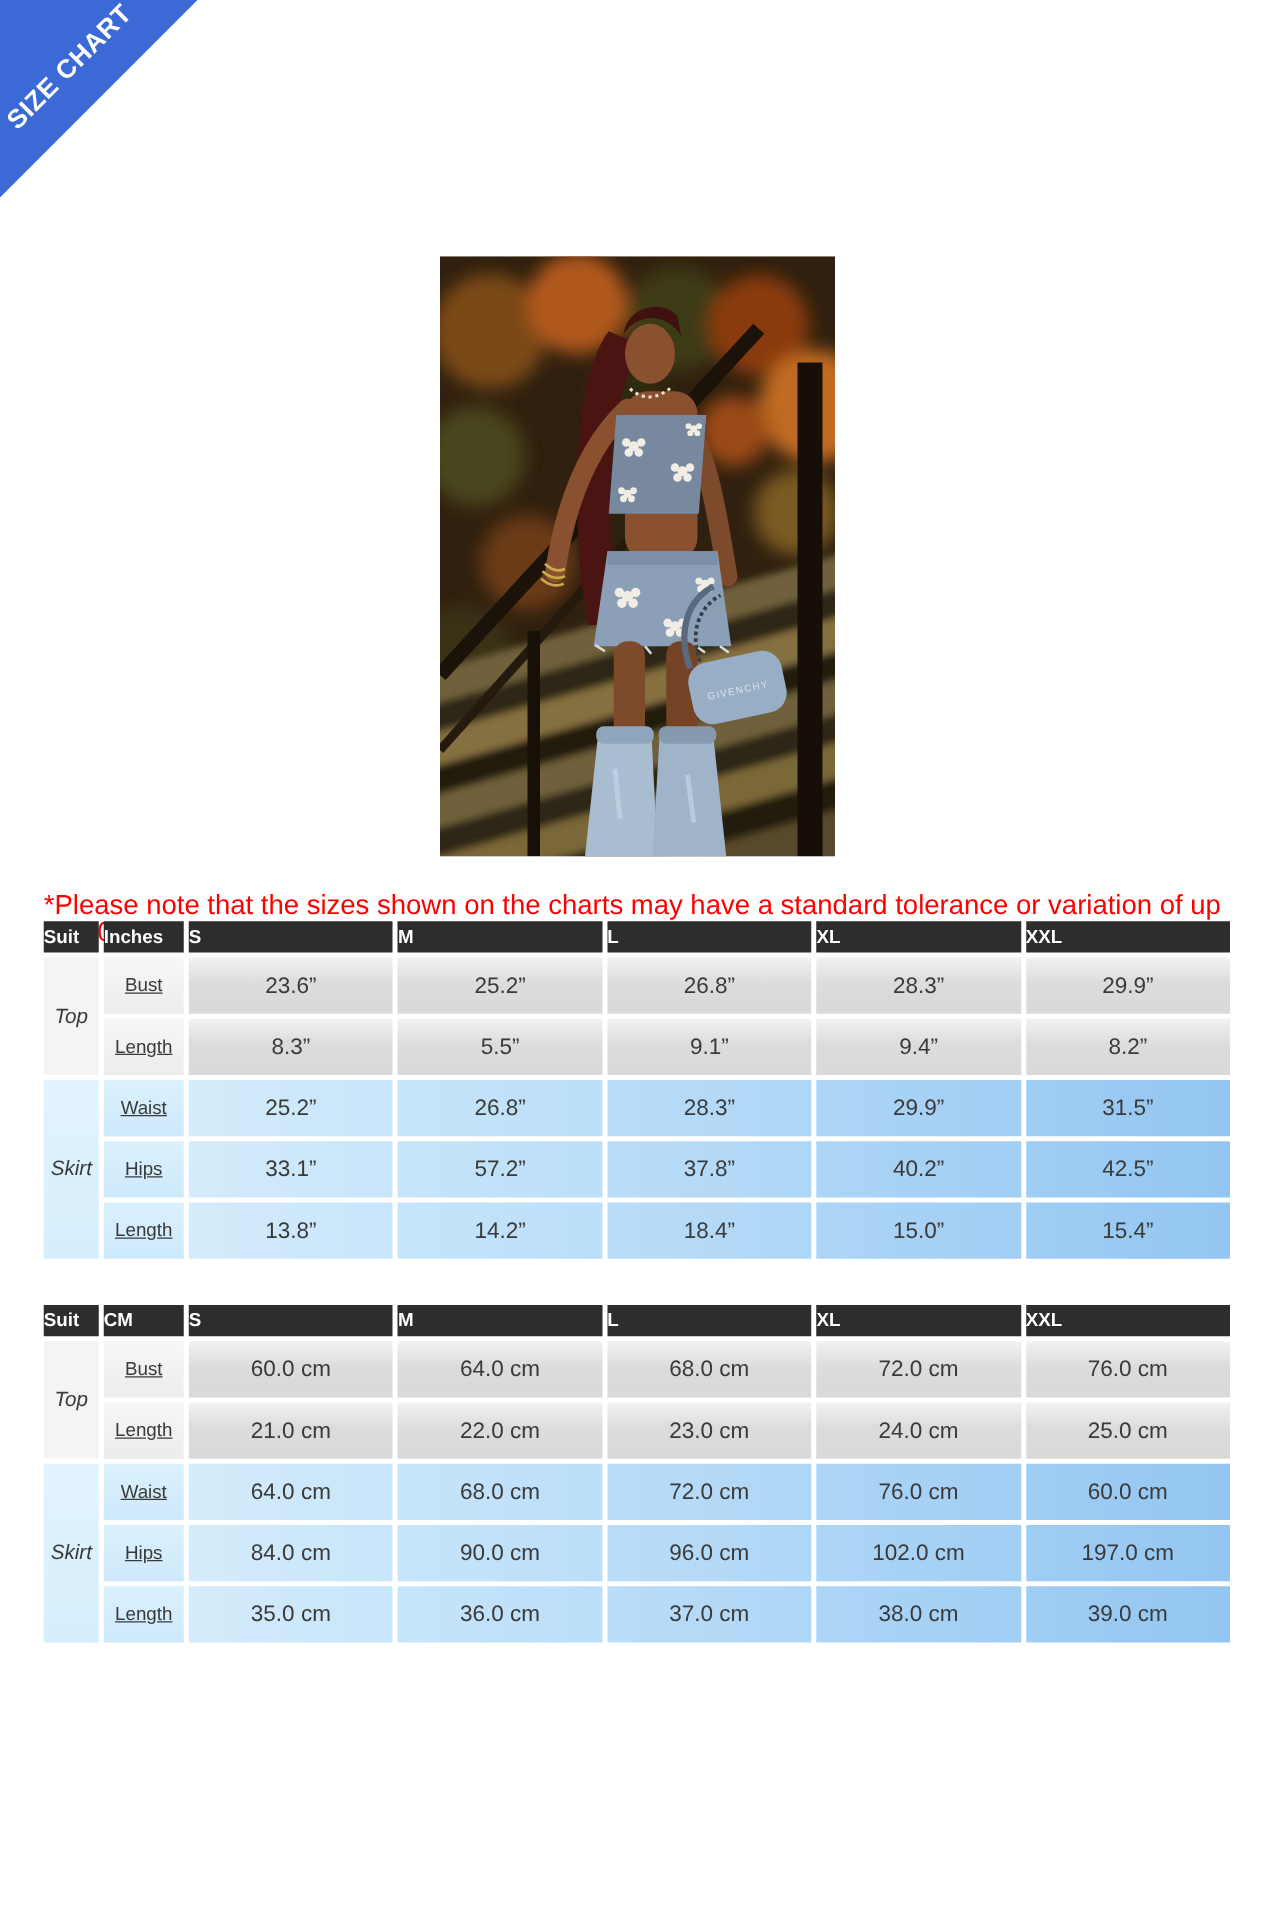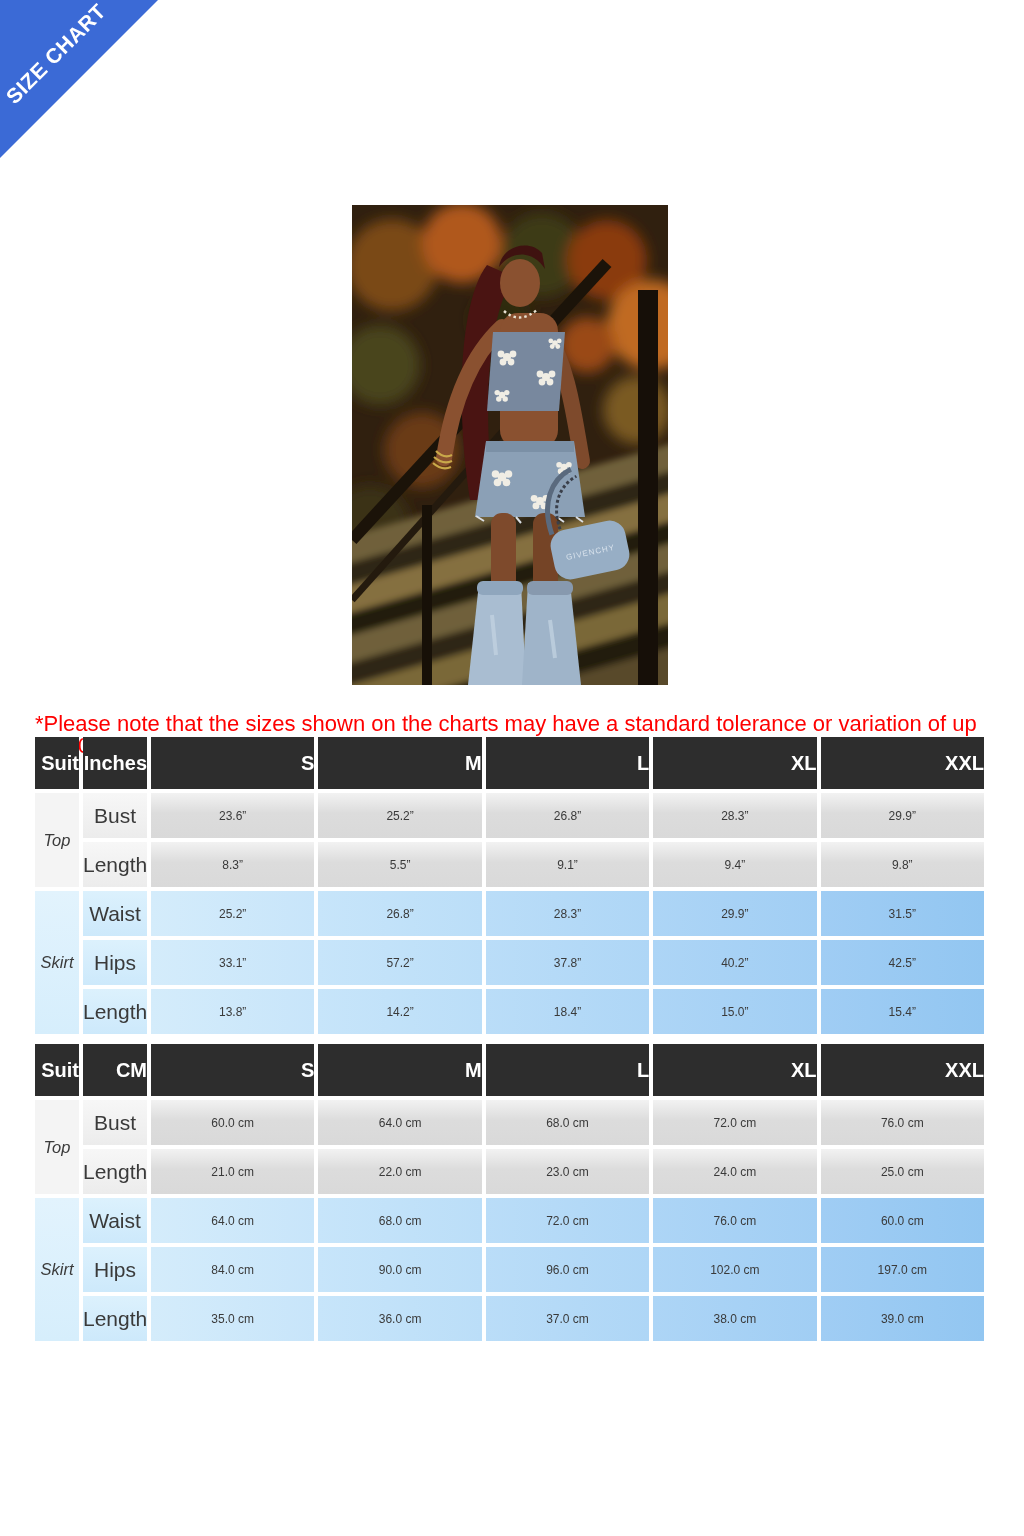"Suit" .size-table th { font-size: 20px -> 15px; height: 52px -> 25px; text-align: right -> left }
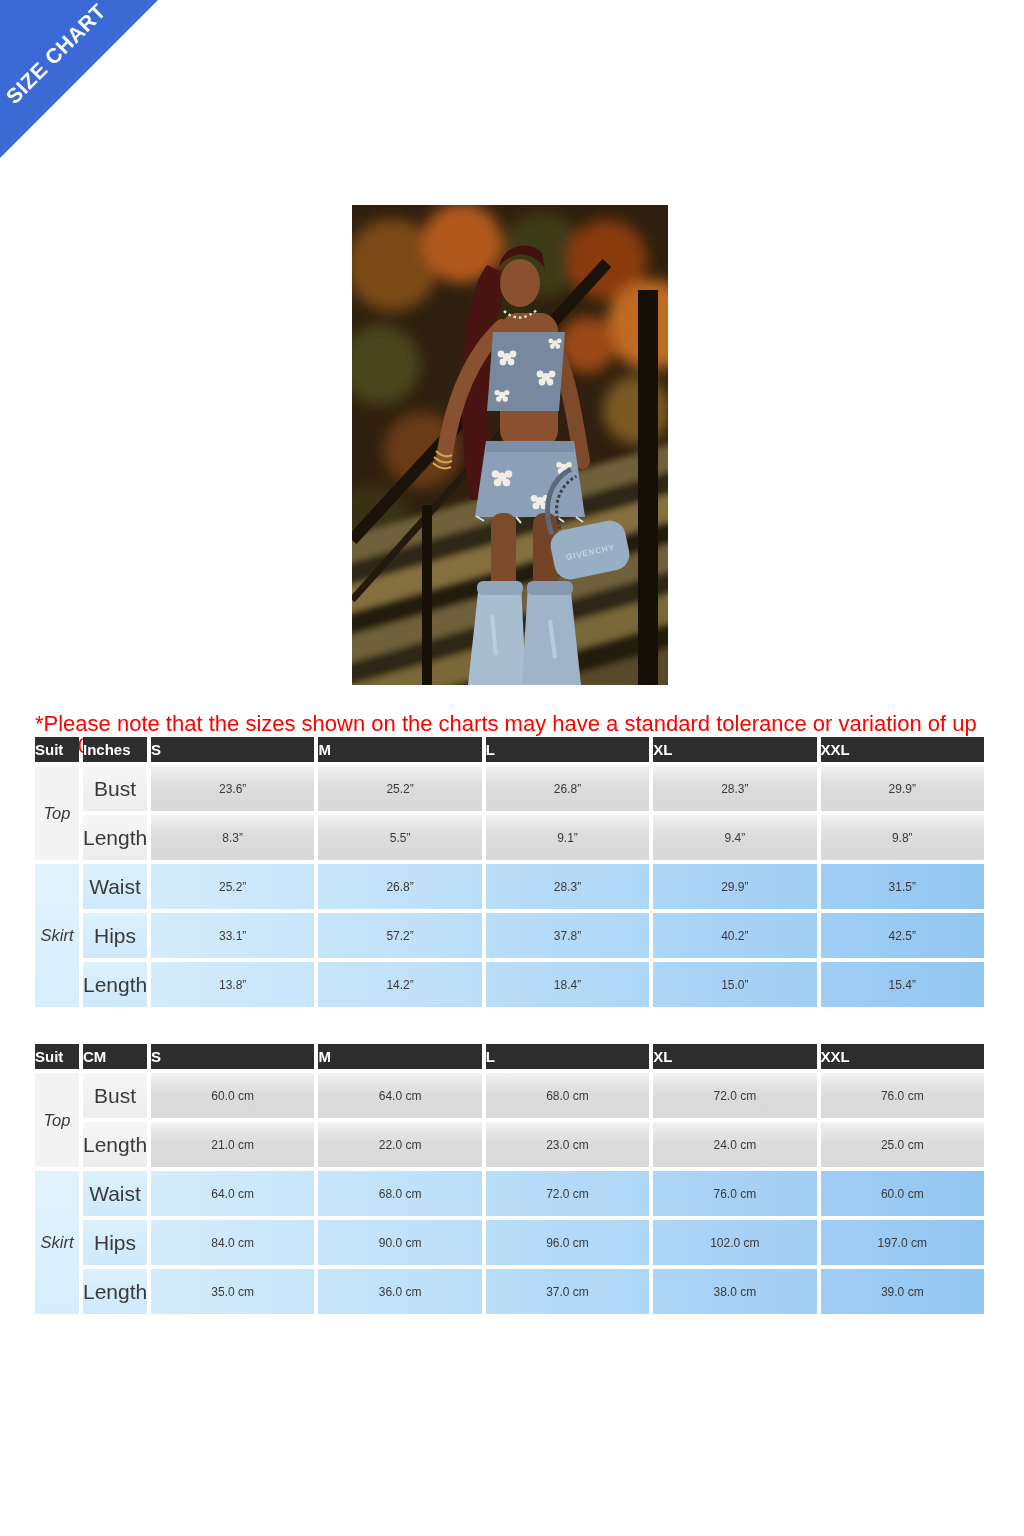"Bust" td.lbl { font-size: 21px -> 15px; text-decoration: none -> underline }
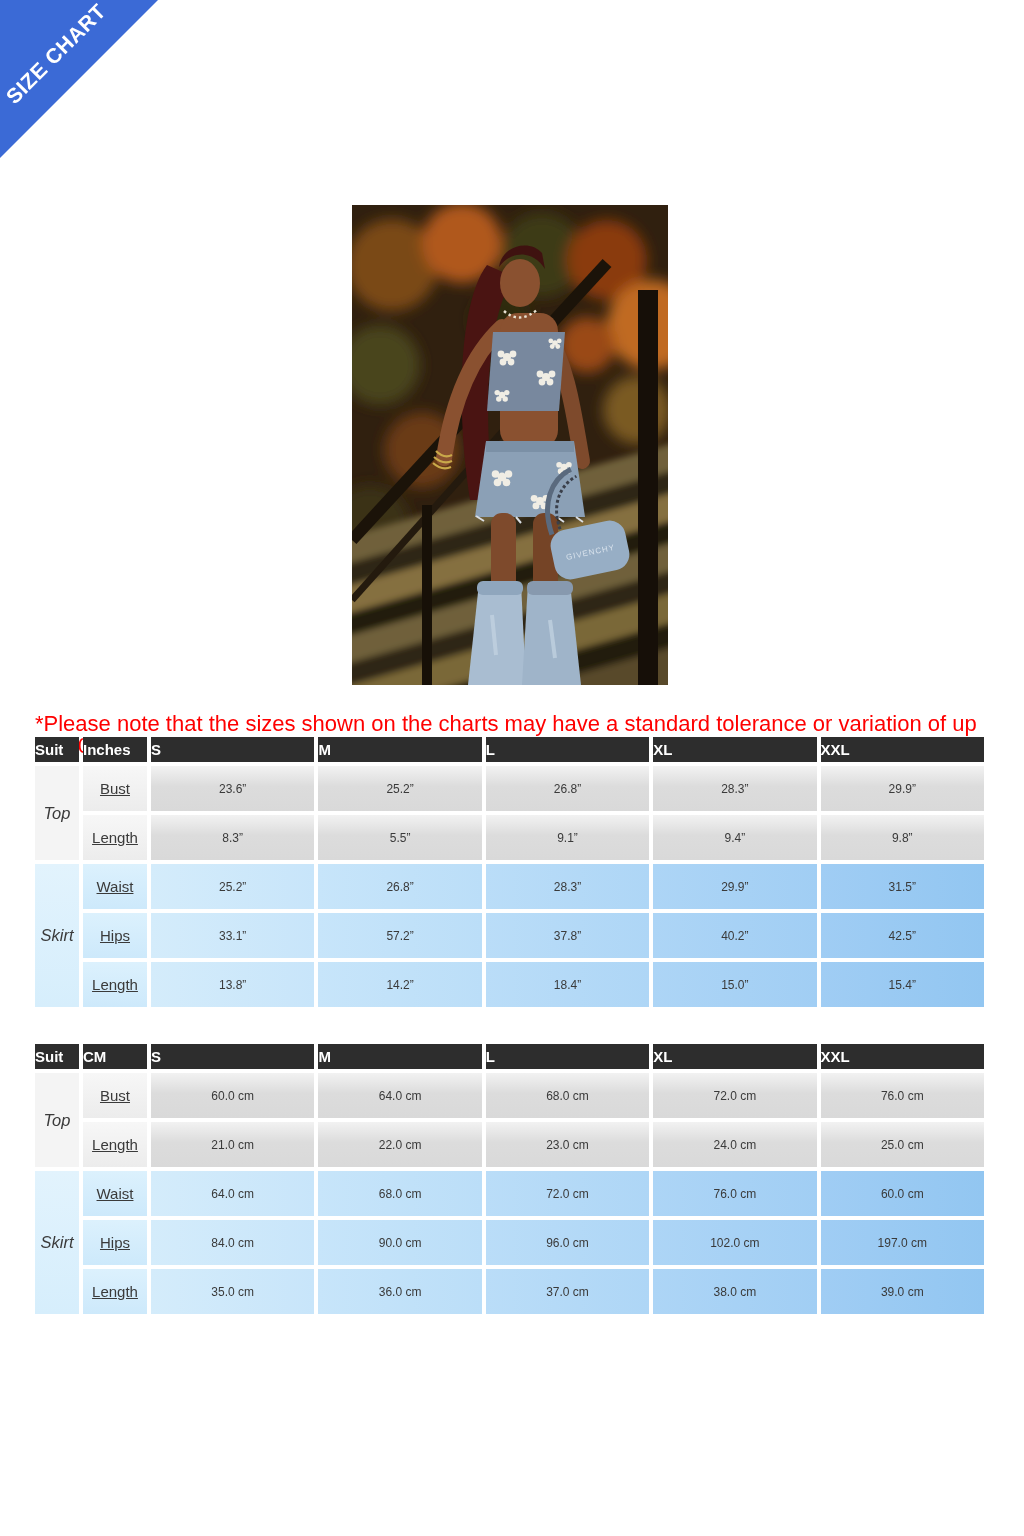"23.6”" td.data { font-size: 12px -> 18px }
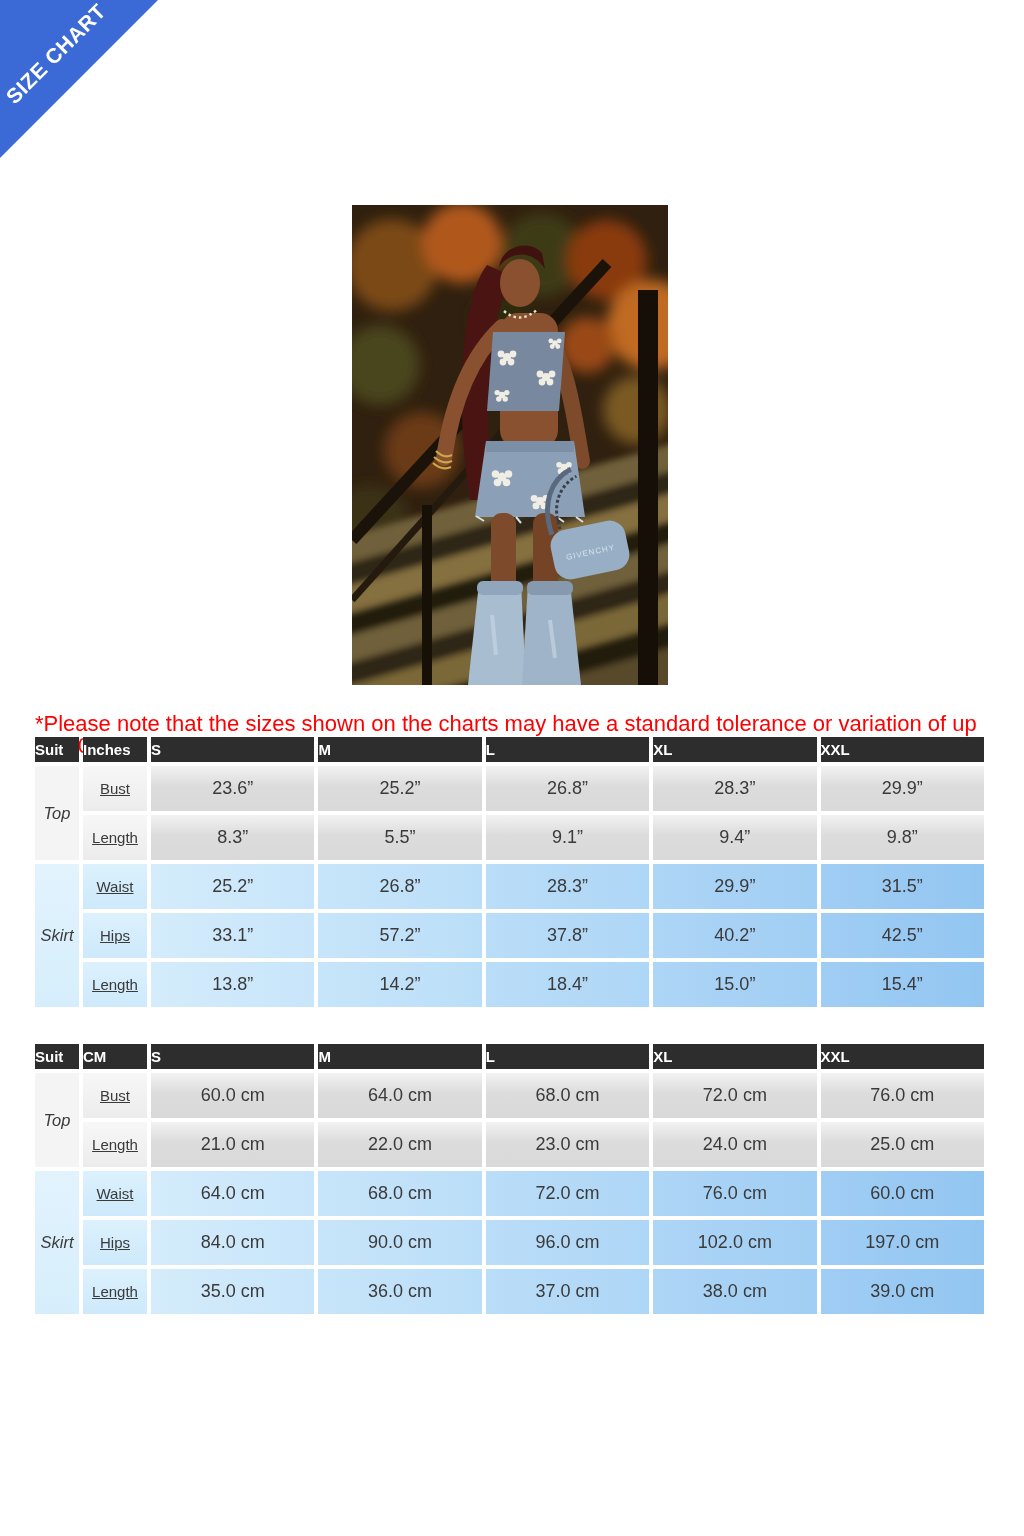"9.8”" td.data { text: 9.8 -> 8.2 }
